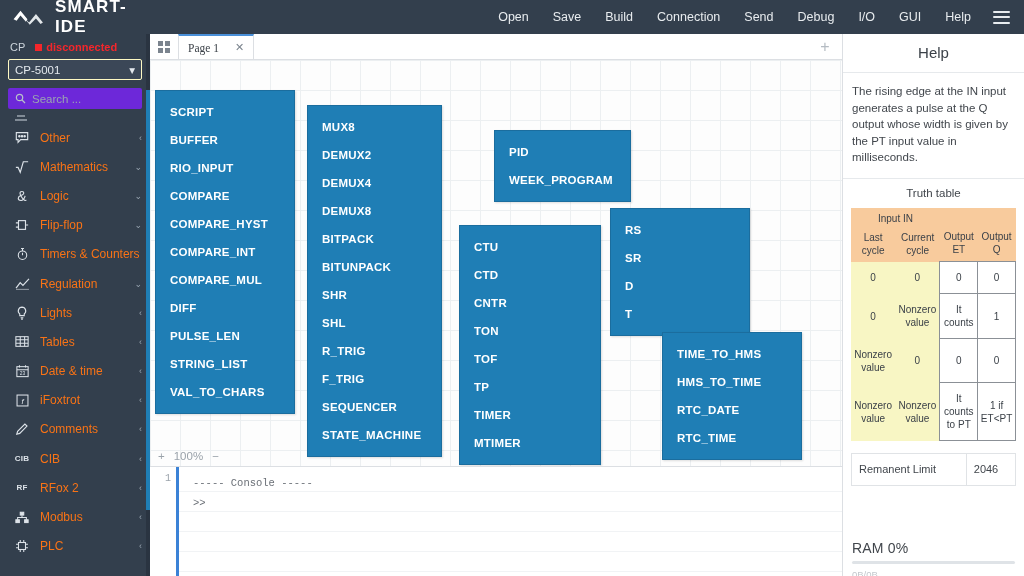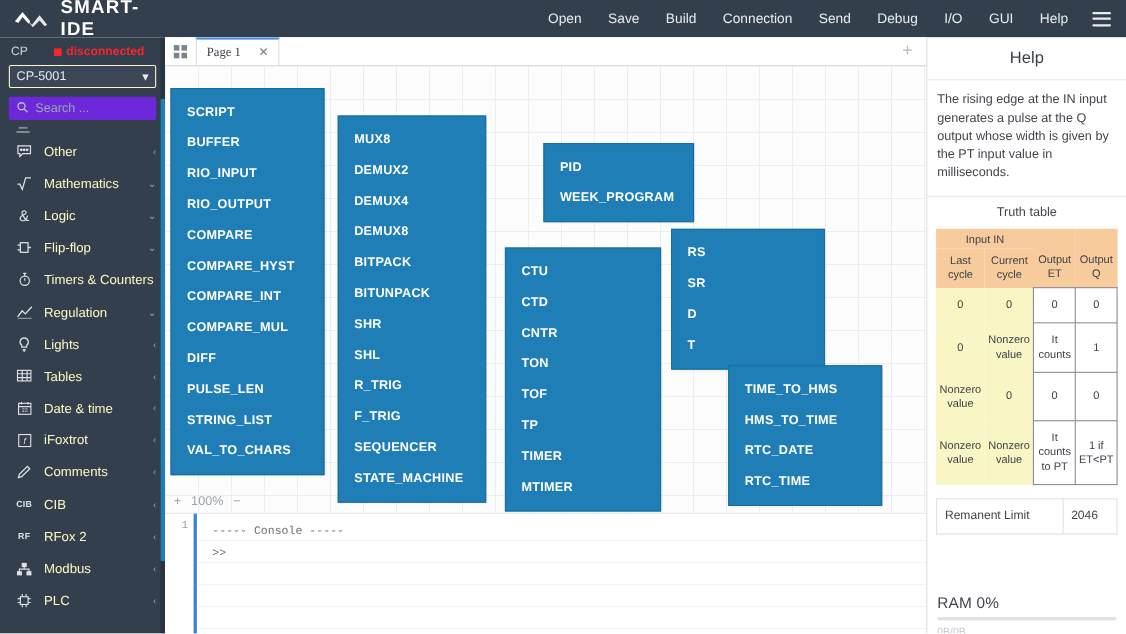"CP" .cp-row { gap: 24px -> 10px }
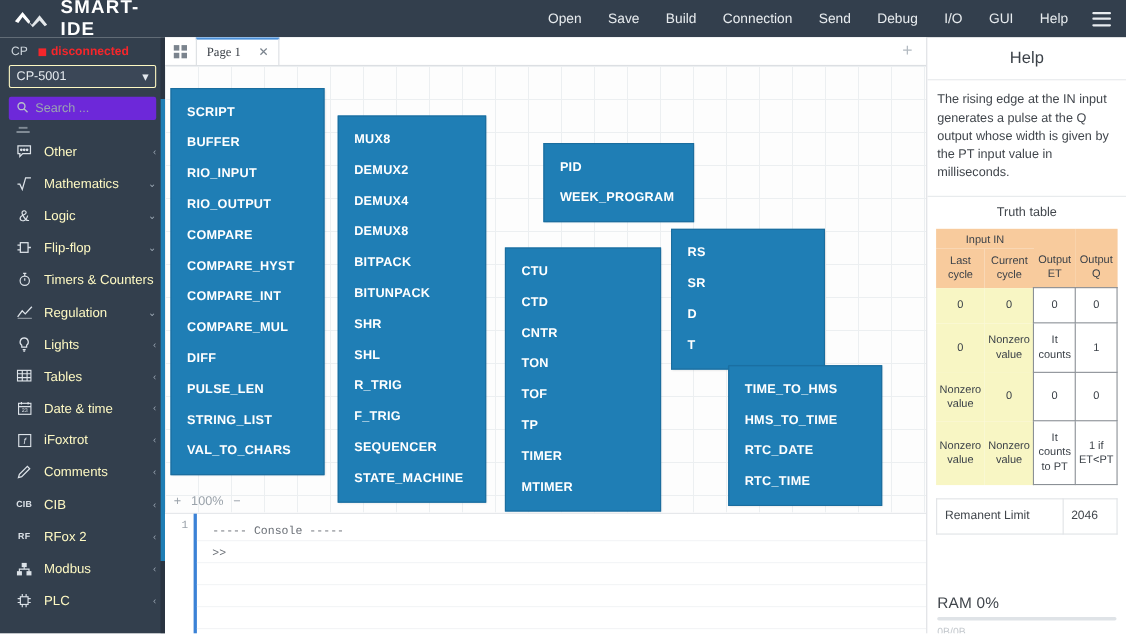"SCRIPT" div.blk { top: 20px -> 30px }
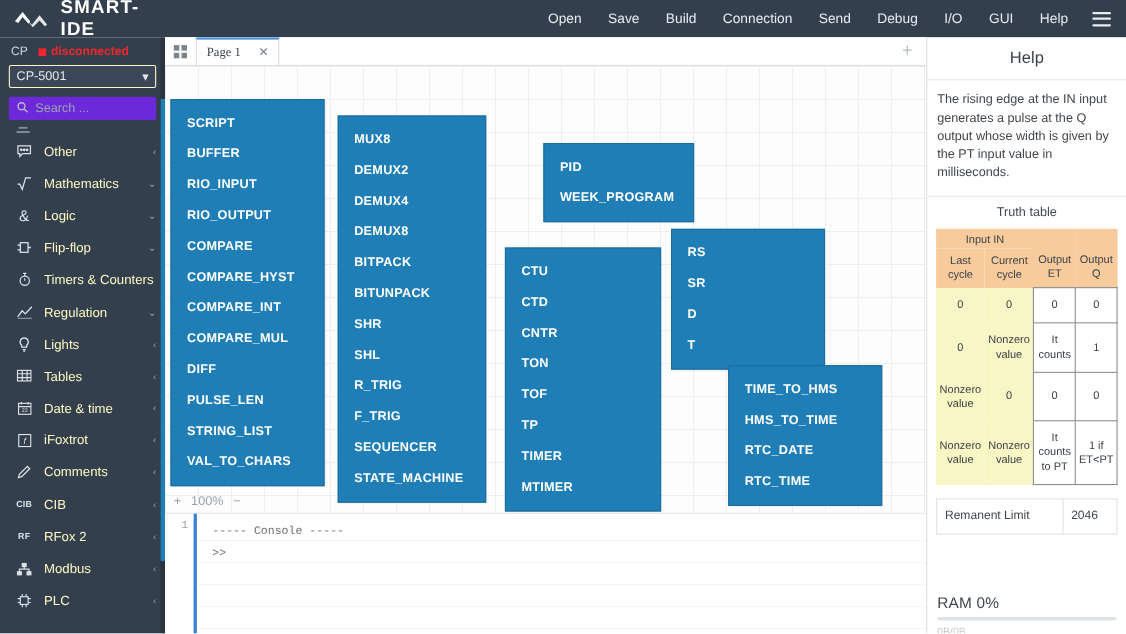"Other" .nav-label { color: #fef9c3 -> #f97316 }
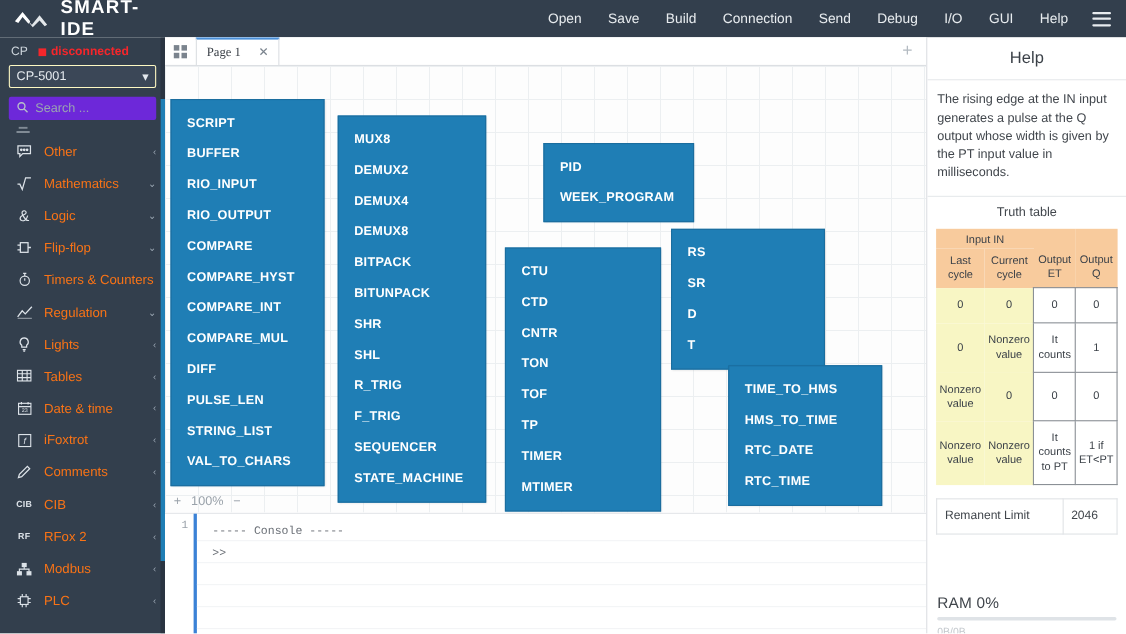"RIO_OUTPUT" div.row { html: <div>RIO_OUTPUT</div> -> none }
